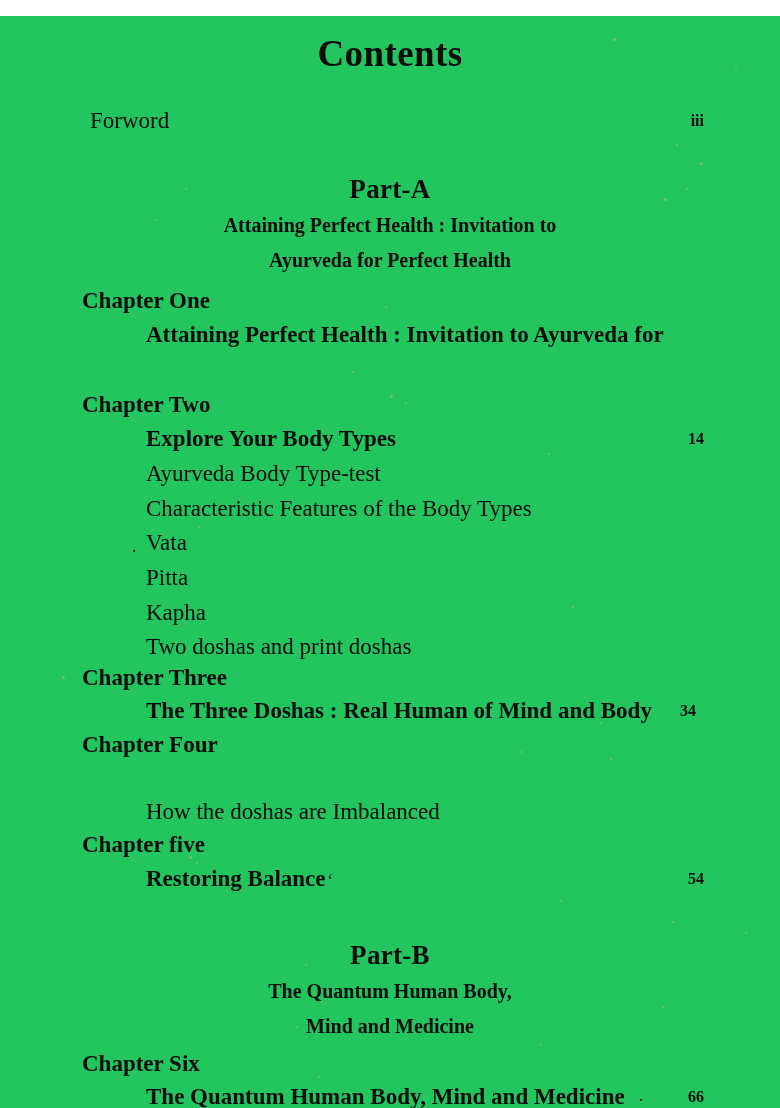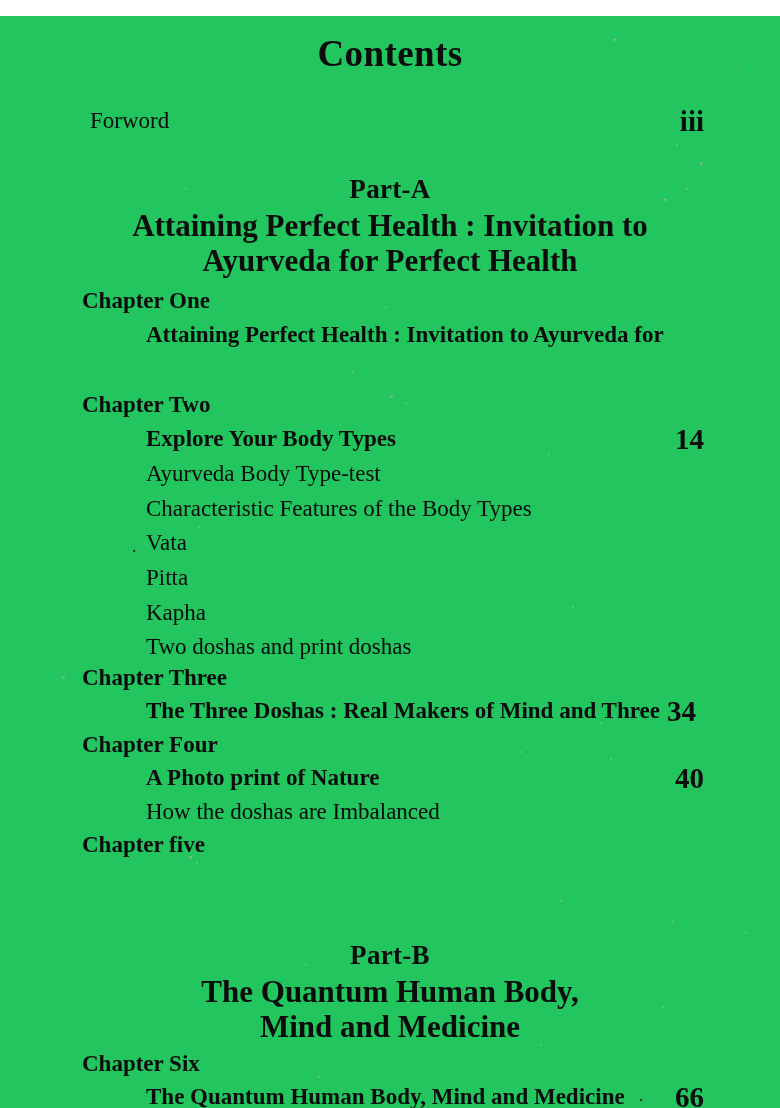"iii" .row .page-no { font-size: 29px -> 16px }
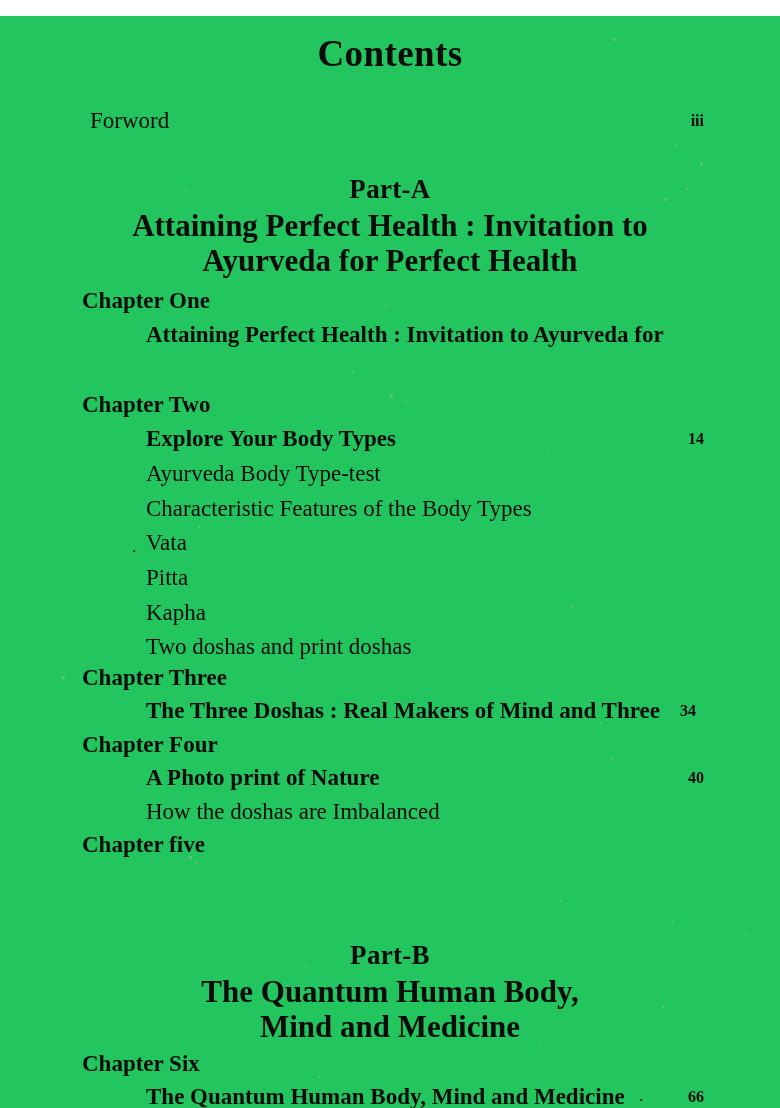"Attaining Perfect Health : Invitation to" .part .part-sub { font-size: 31px -> 20px }
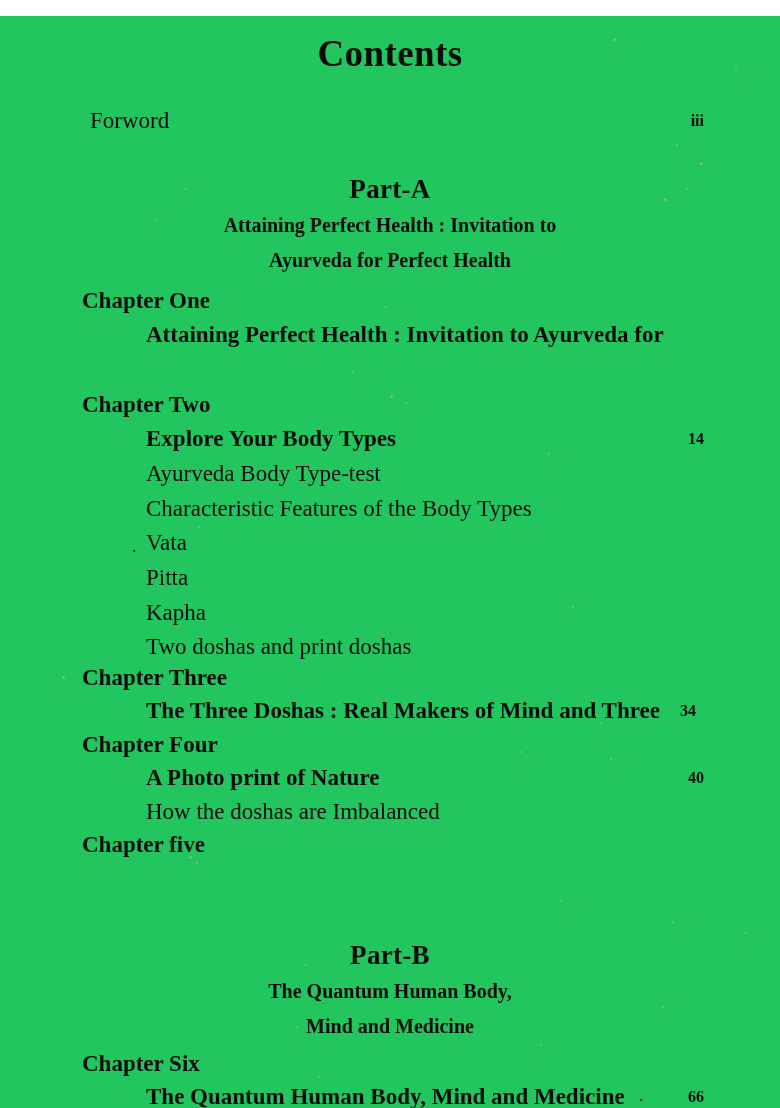"The Three Doshas : Real" span.label { text: Makers of Mind and Three -> Human of Mind and Body }
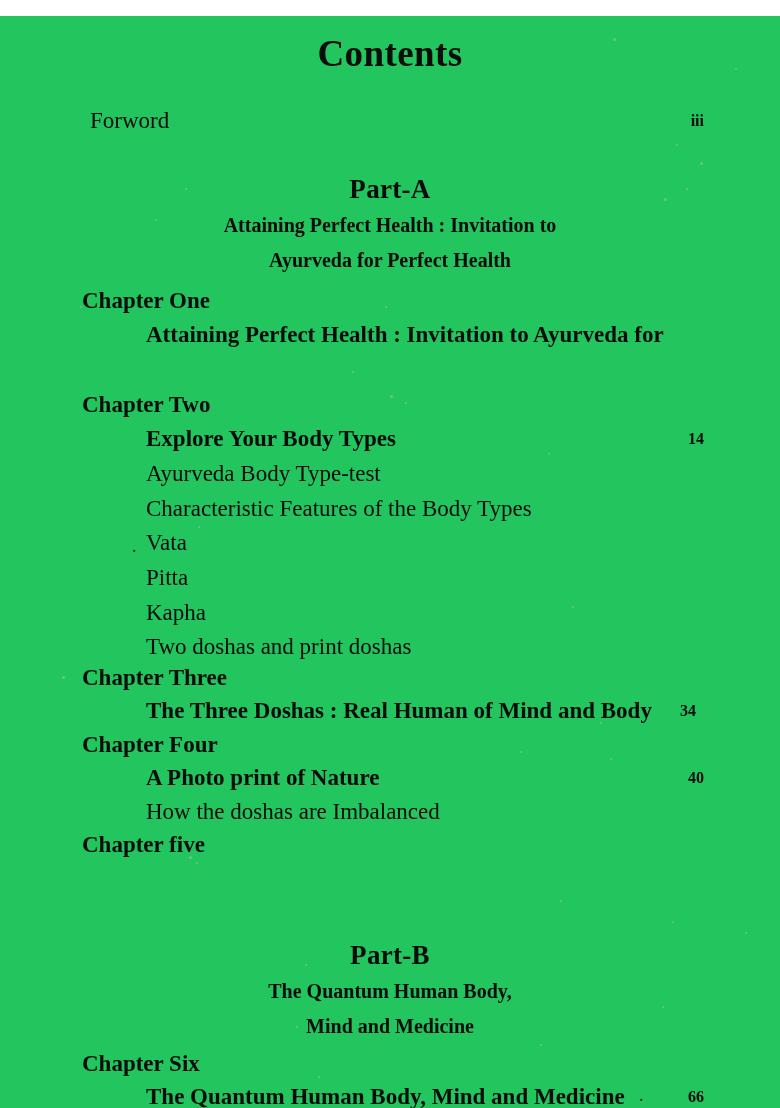"A Photo print of Nature" div.row { html: <div> <span>A Photo print of Nature</span> <span>40</span> </div> -> none }
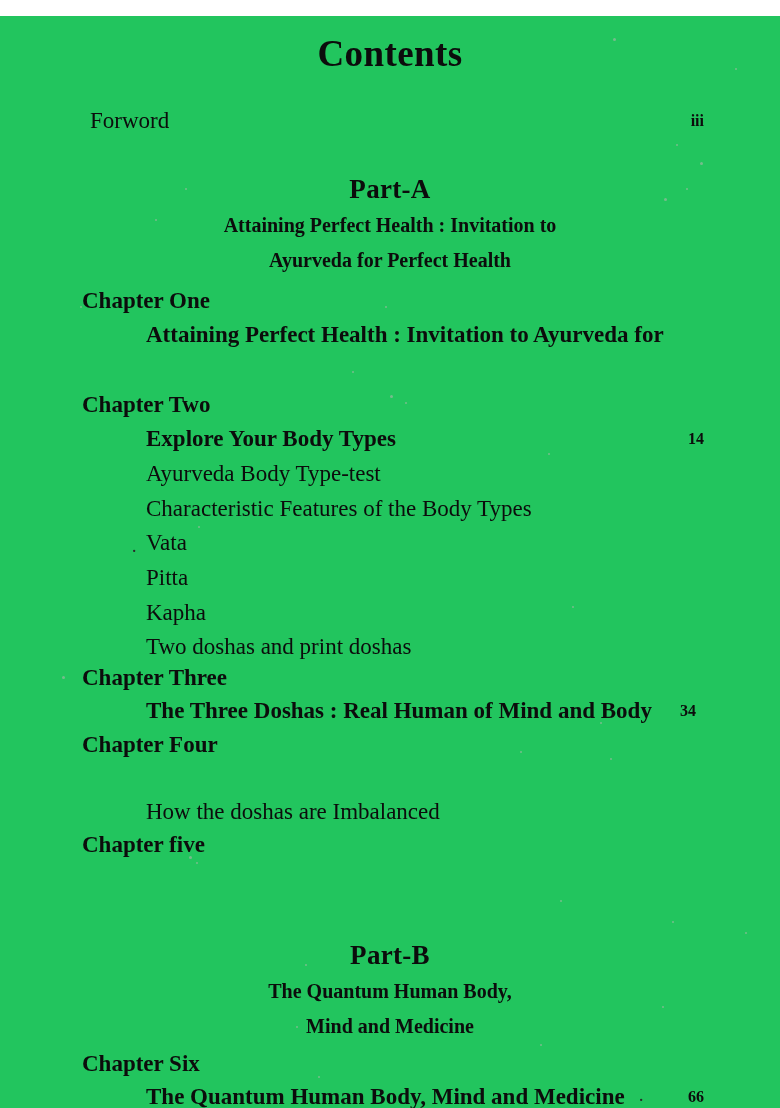"Restoring Balance" div.row { html: none -> <div> <span>Restoring Balance</span> <span>‘</span> <span>54</span> </div> }
